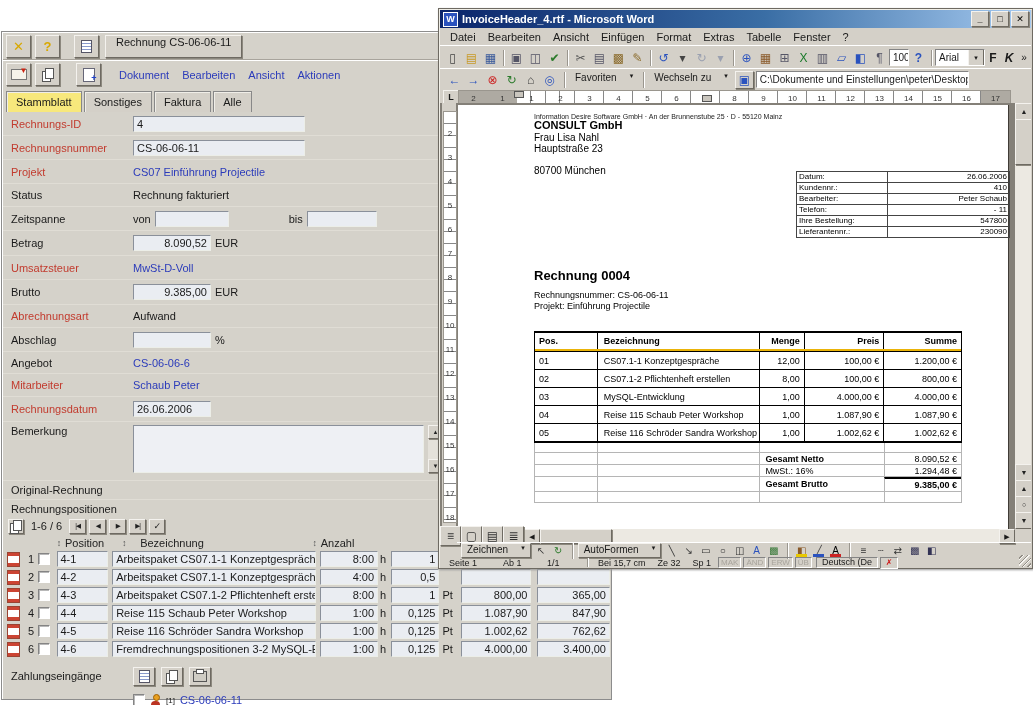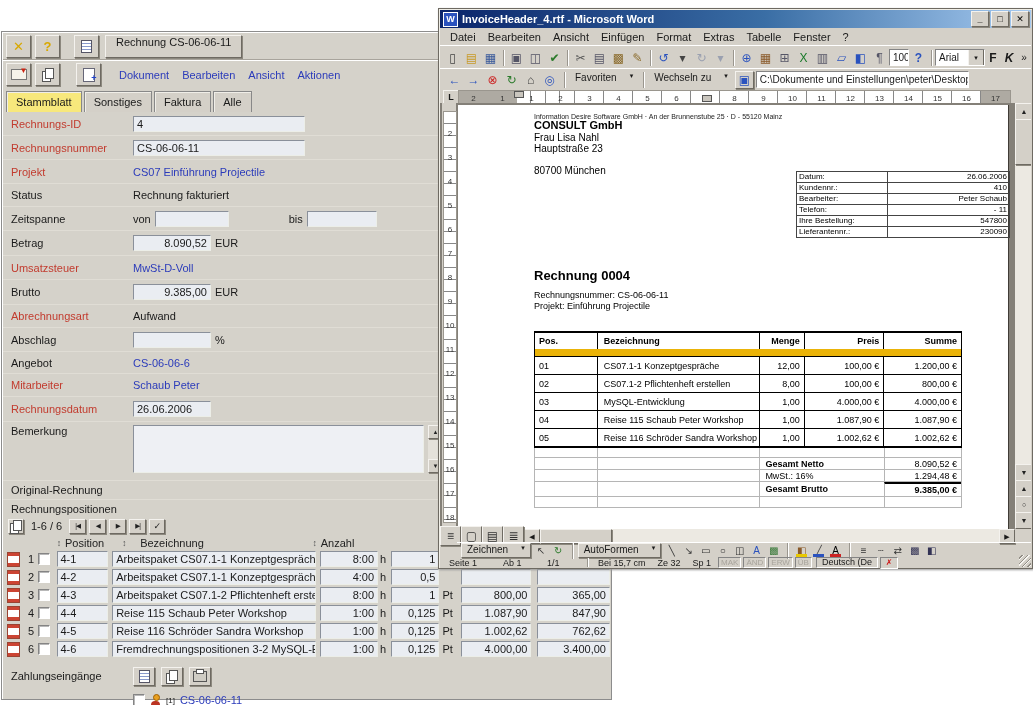"Pos." .vhead { border-bottom: 7px solid #eab308 -> 2px solid #eab308 }
